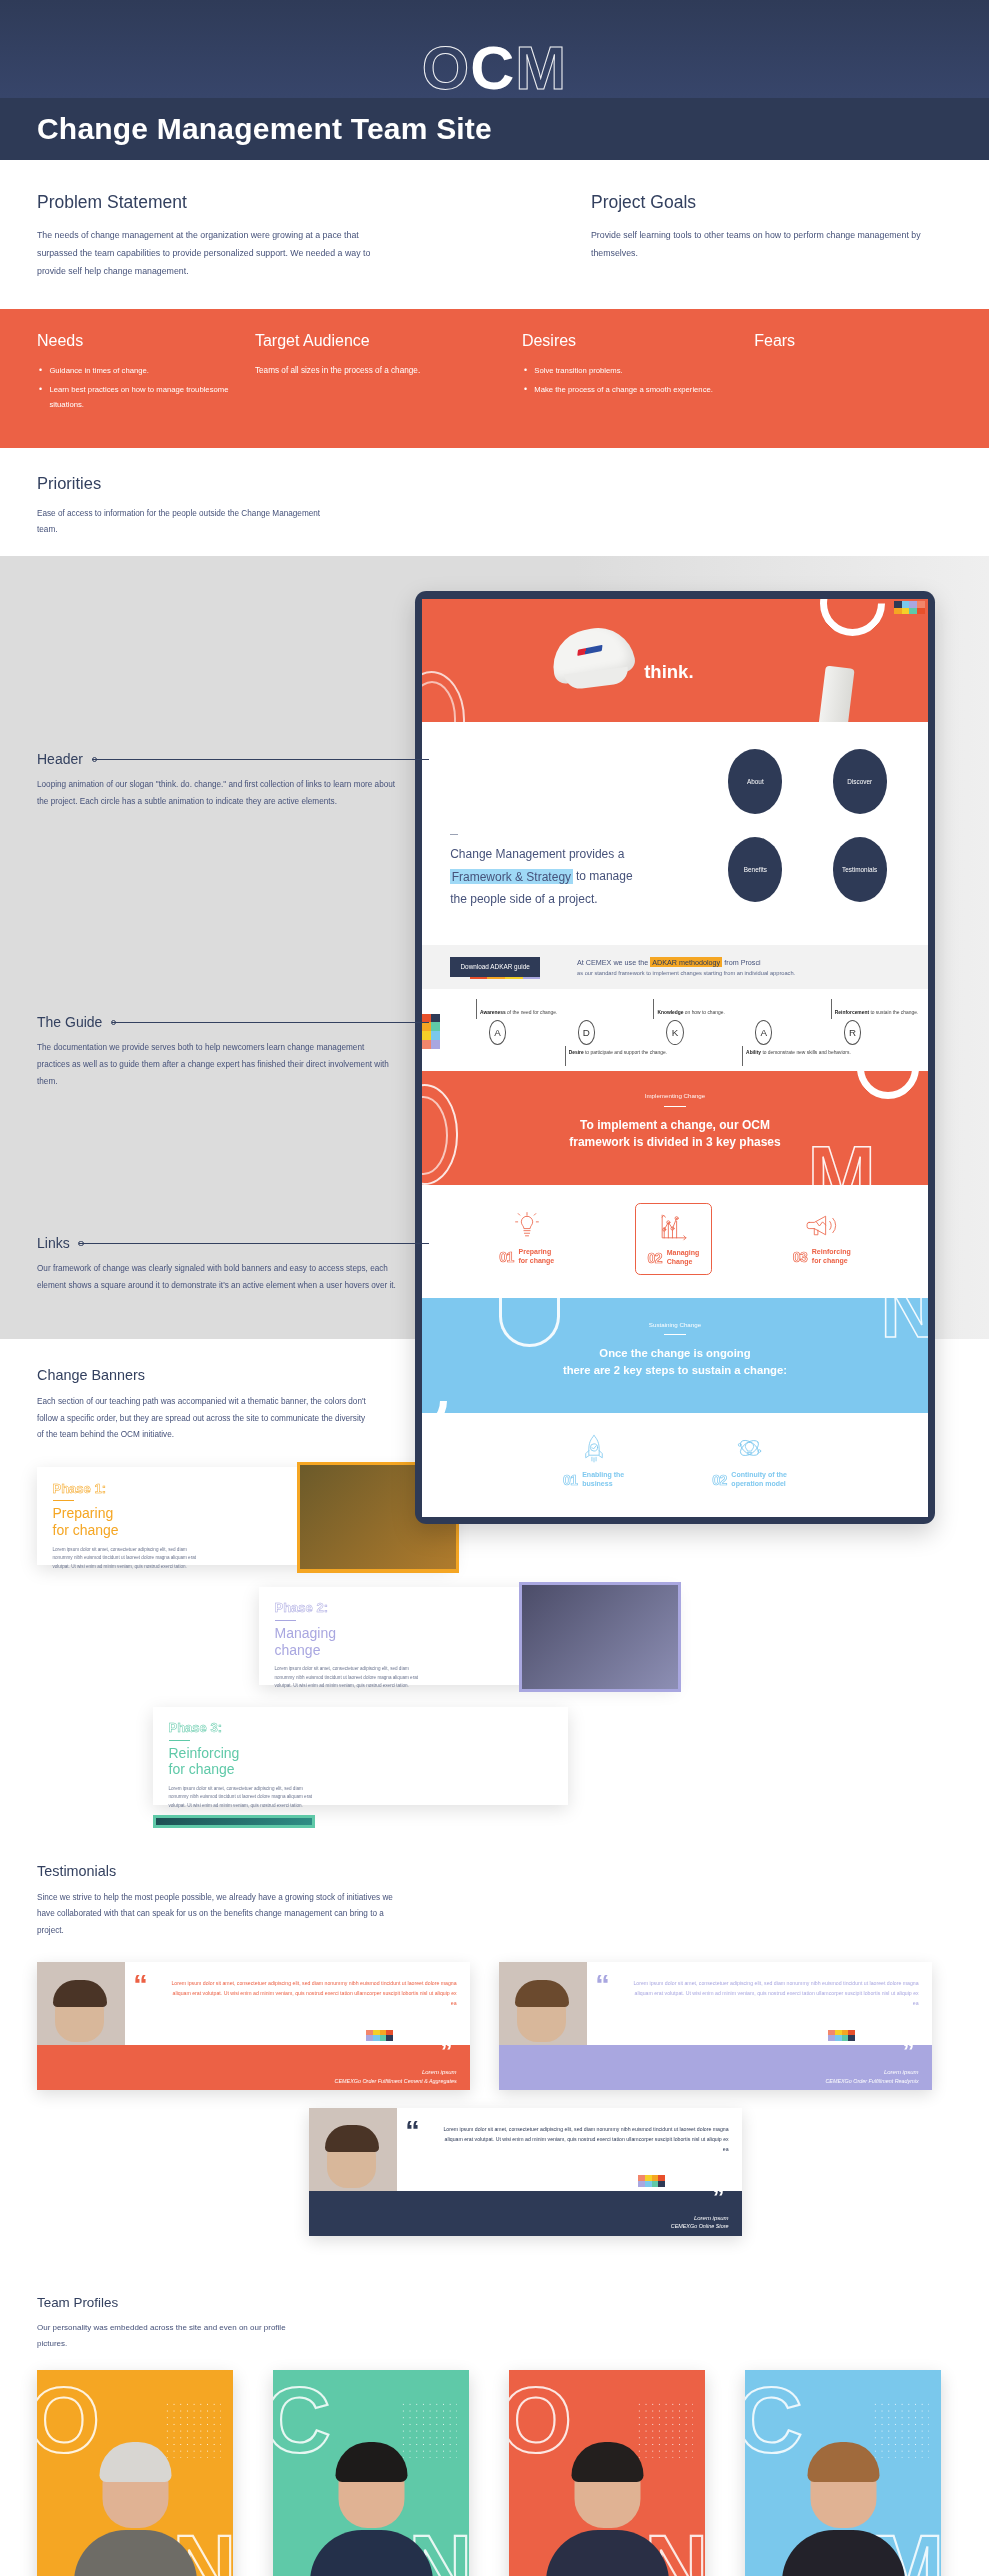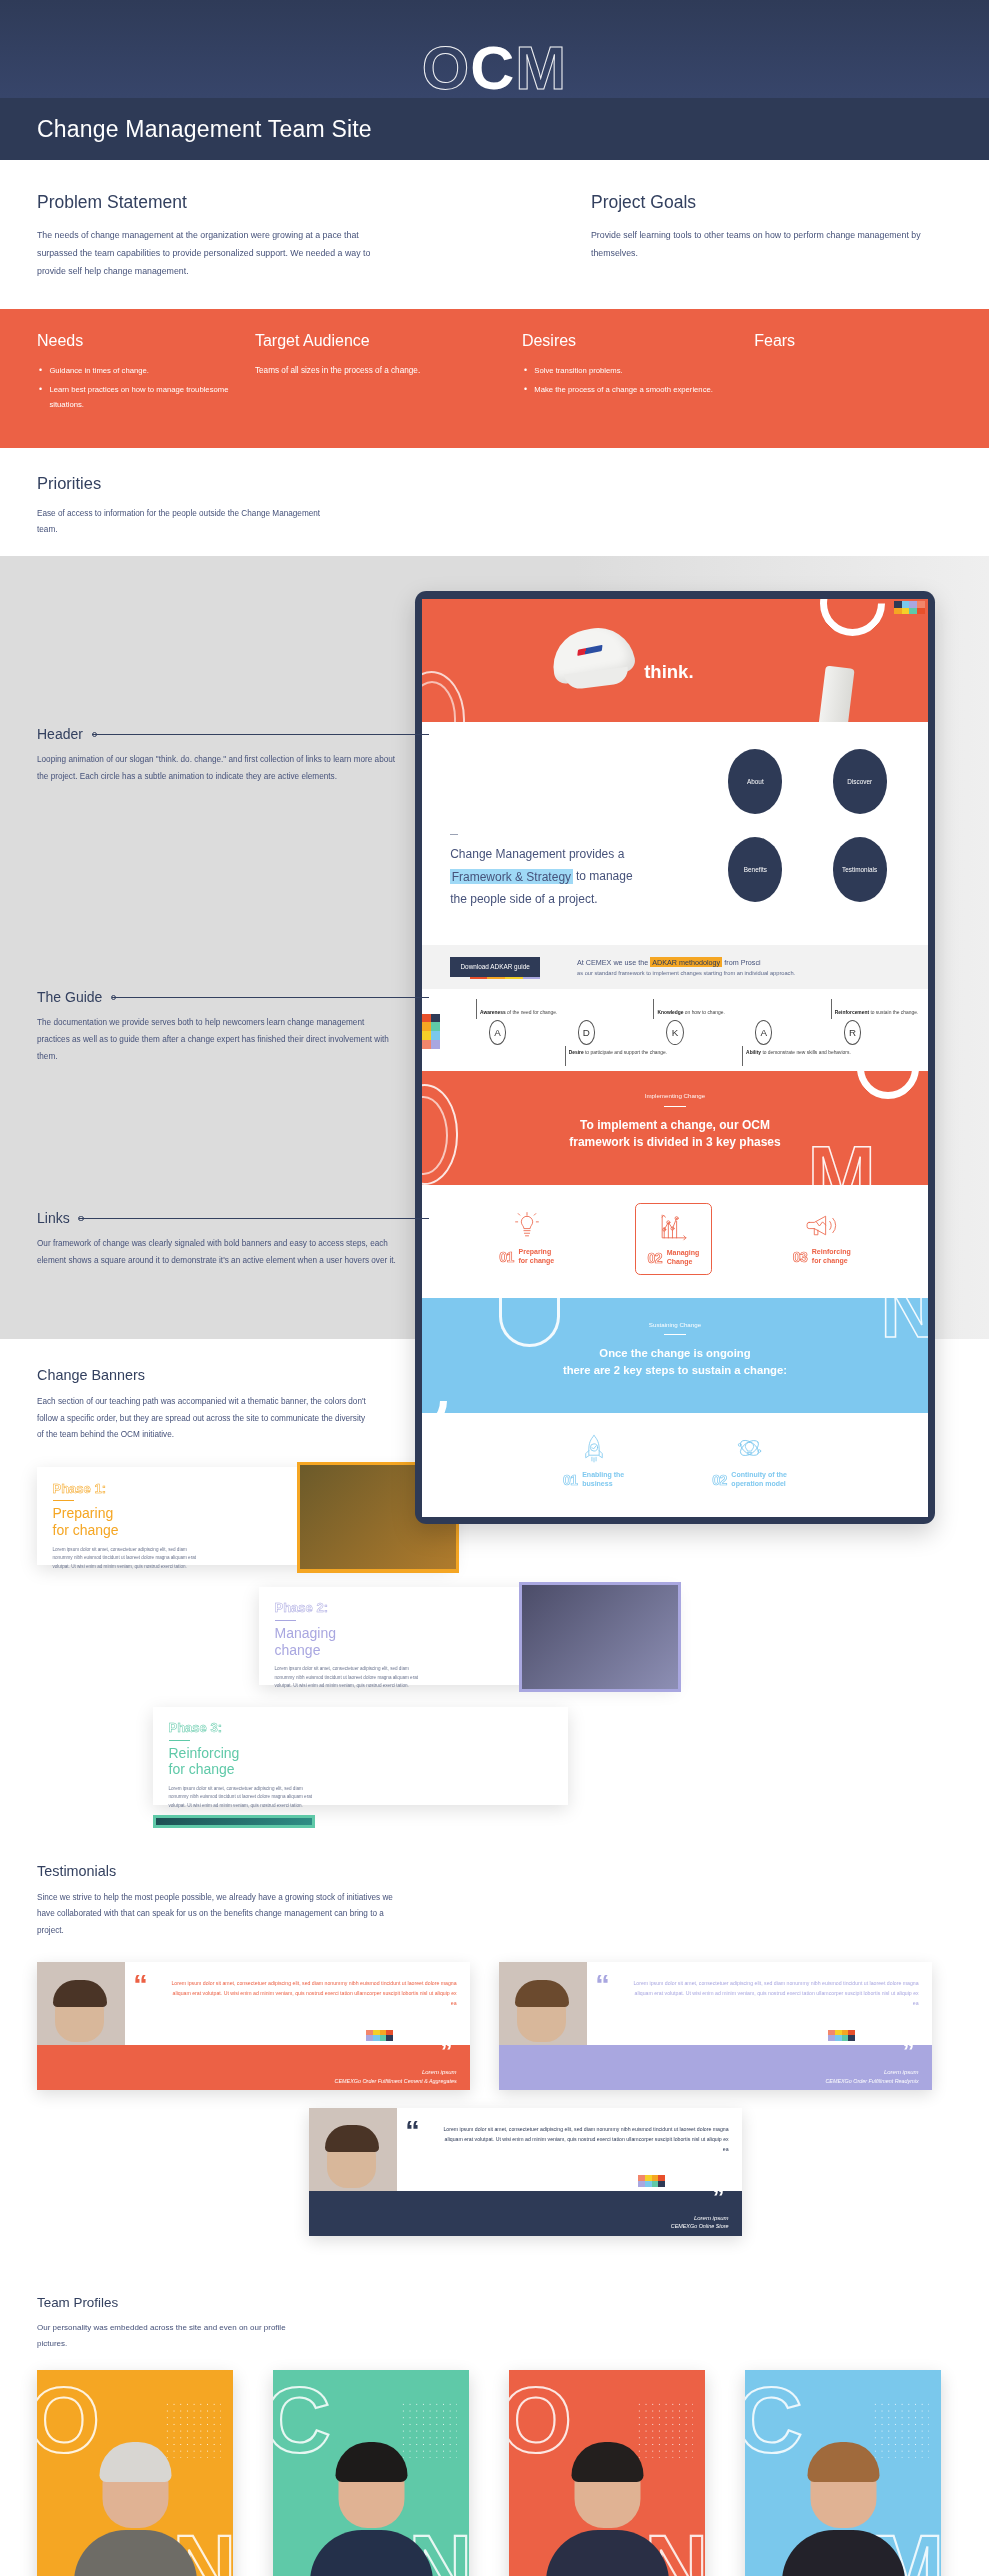"Change Management Team Site" .hero-title { font-size: 23px -> 30px; font-weight: 400 -> 700 }
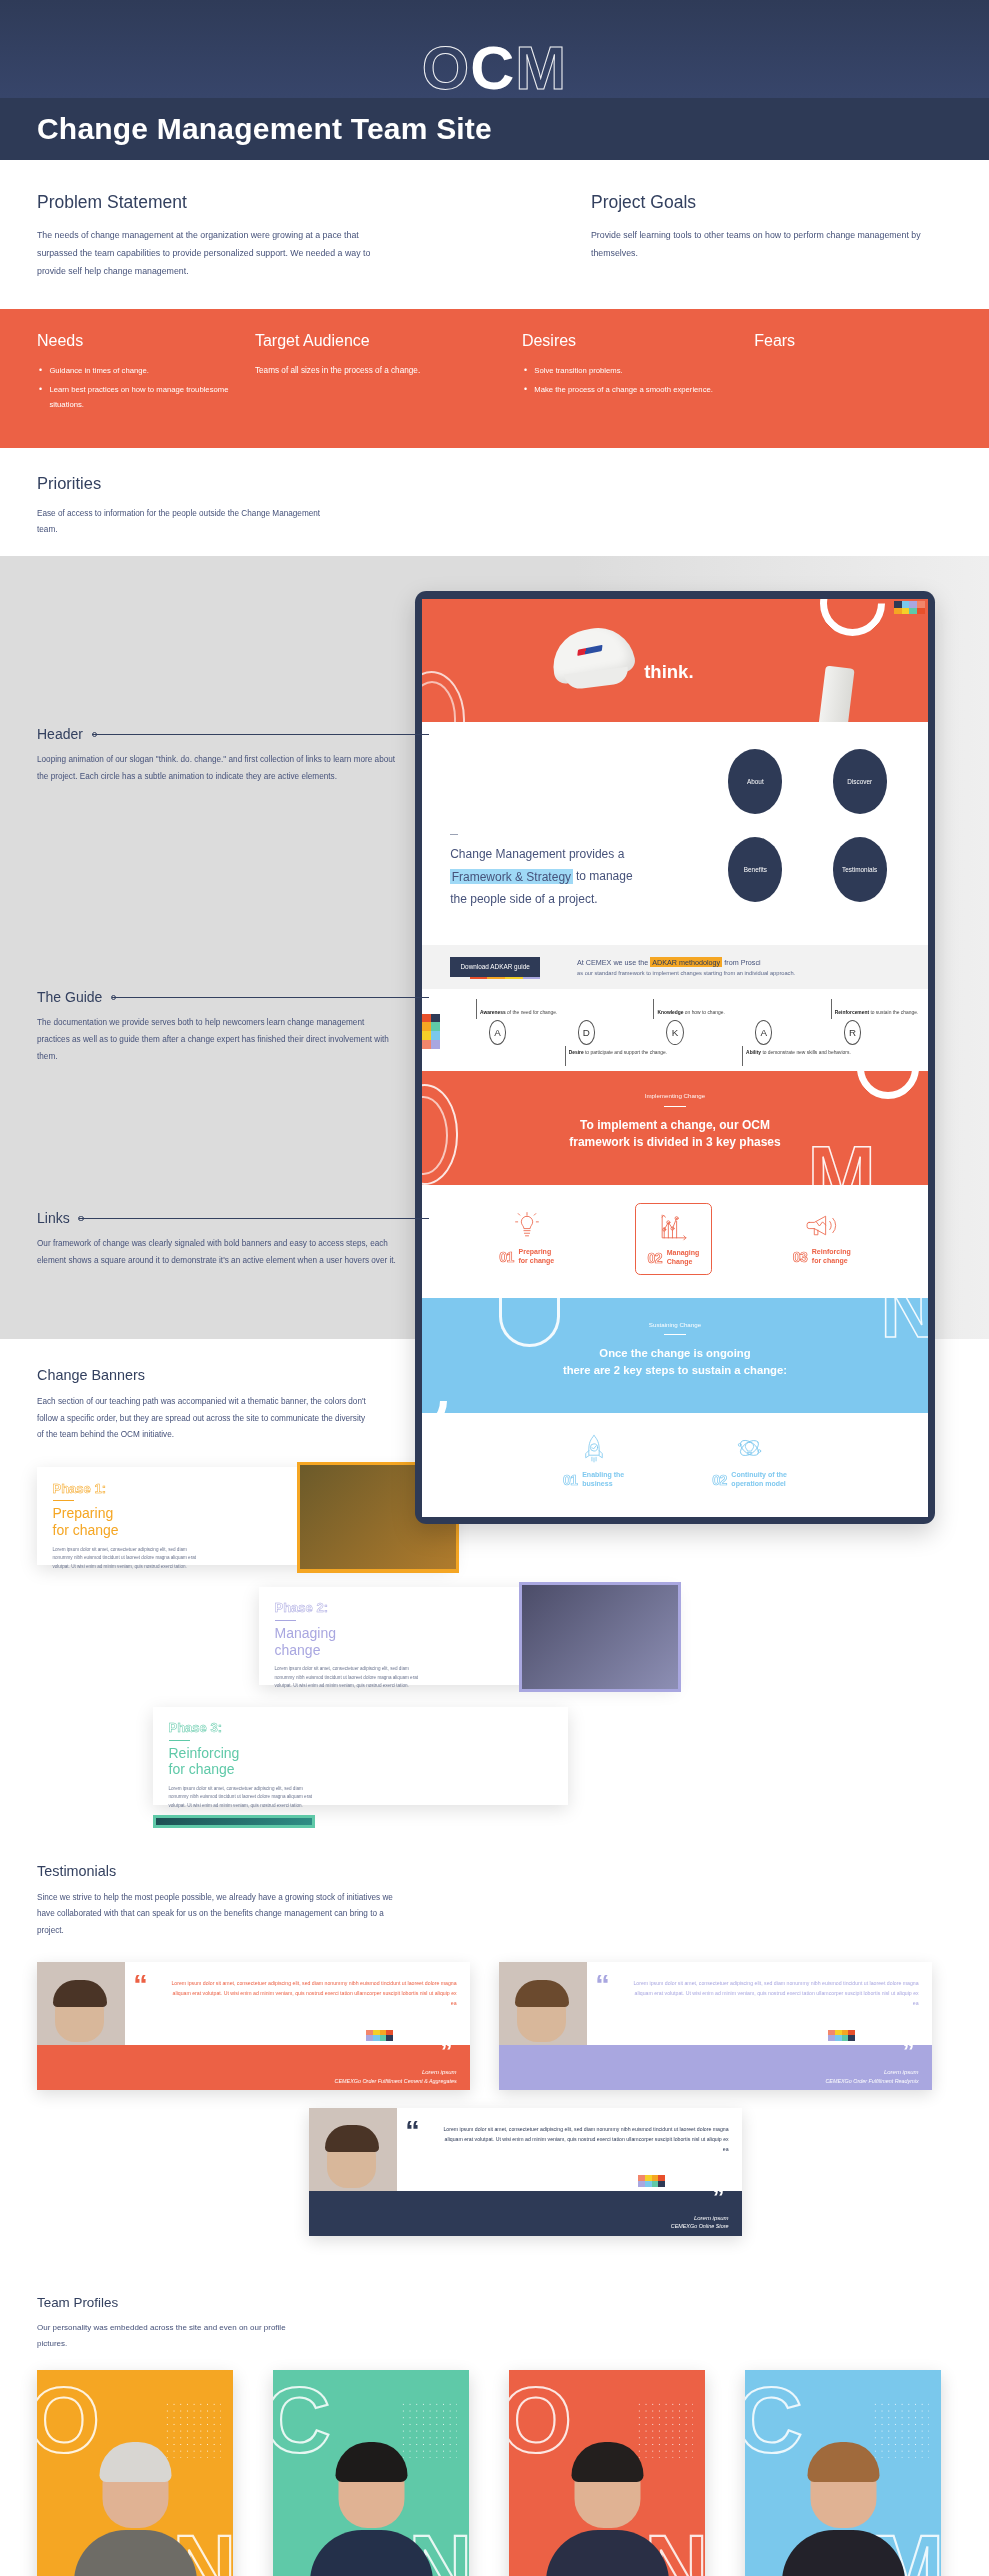"Header" .anno { margin-top: none -> 25px }
